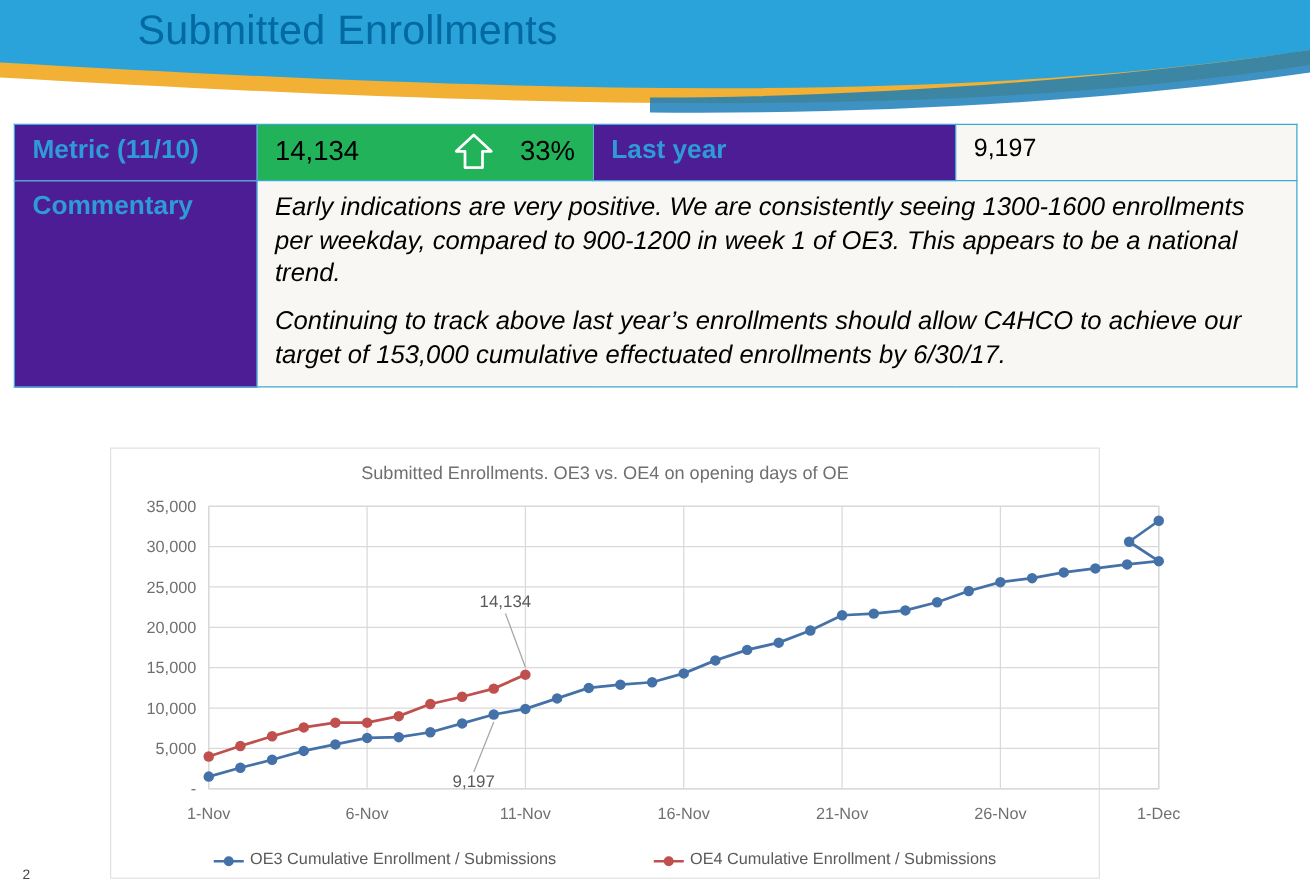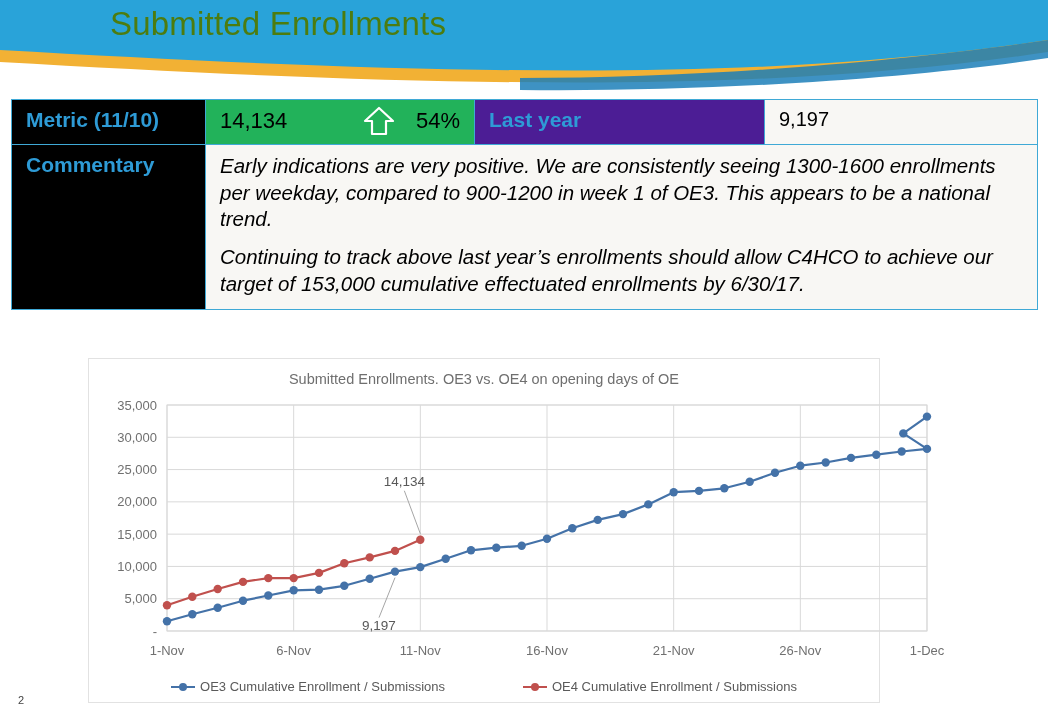"Submitted Enrollments" #slide-title { color: #4d7c0f -> #0369a1 }
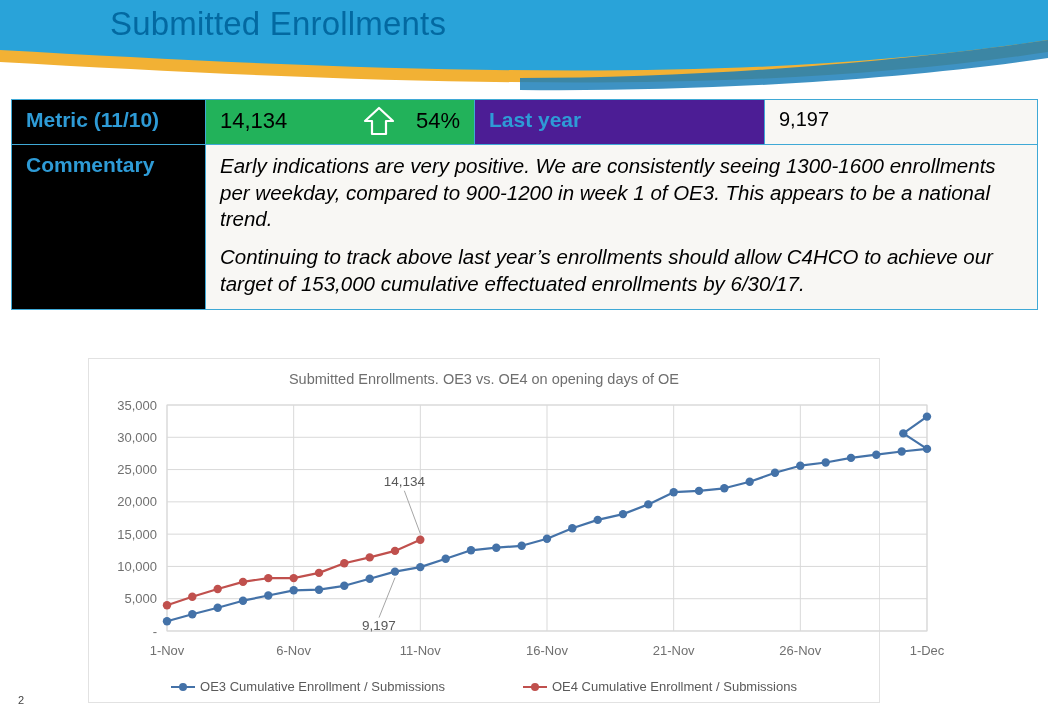"Metric (11/10)" .lbl-cell { background: #000000 -> #4c1d95 }
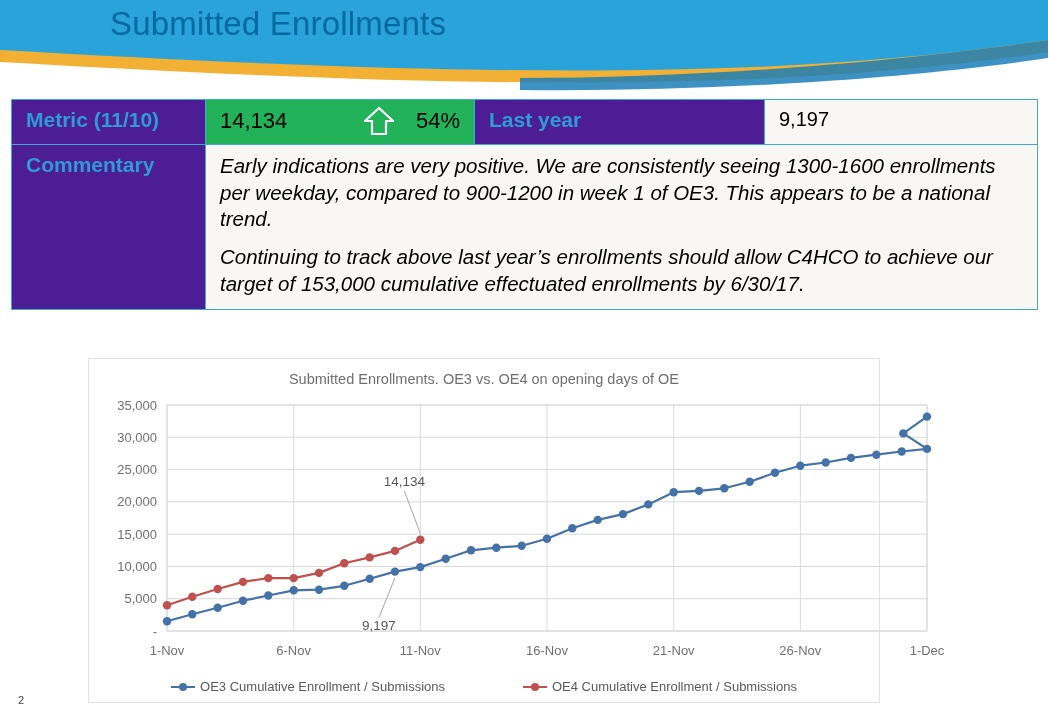"54%" span.metric-delta { text: 54% -> 33% }
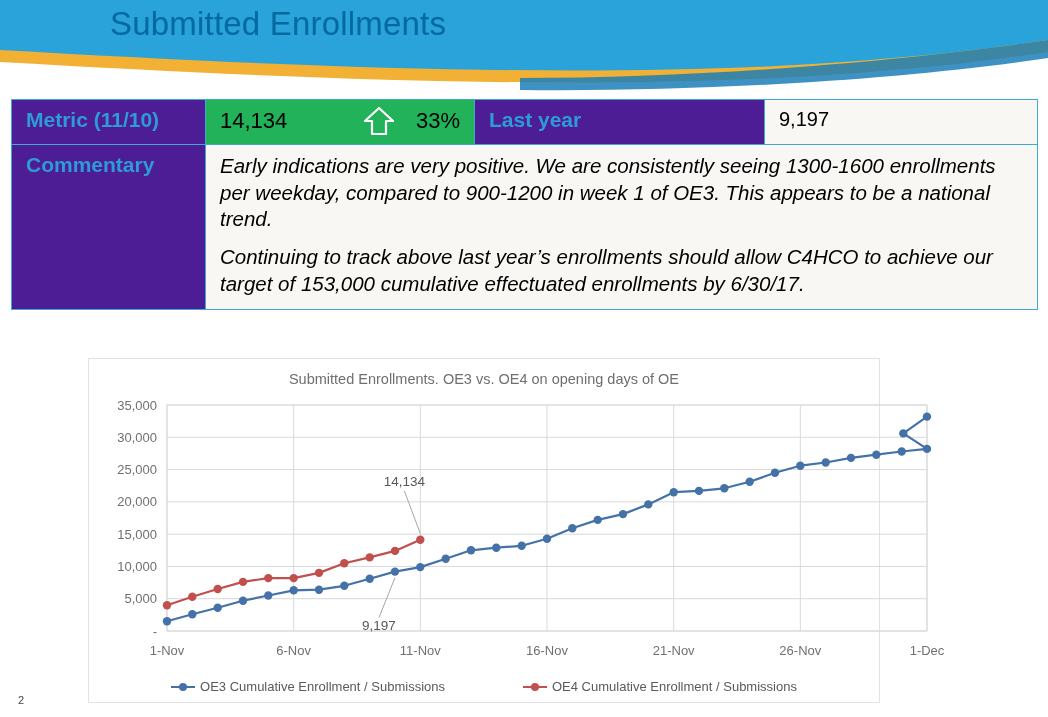"OE3 Cumulative Enrollment / Submissions" .legend-item { align-items: center -> flex-end }
